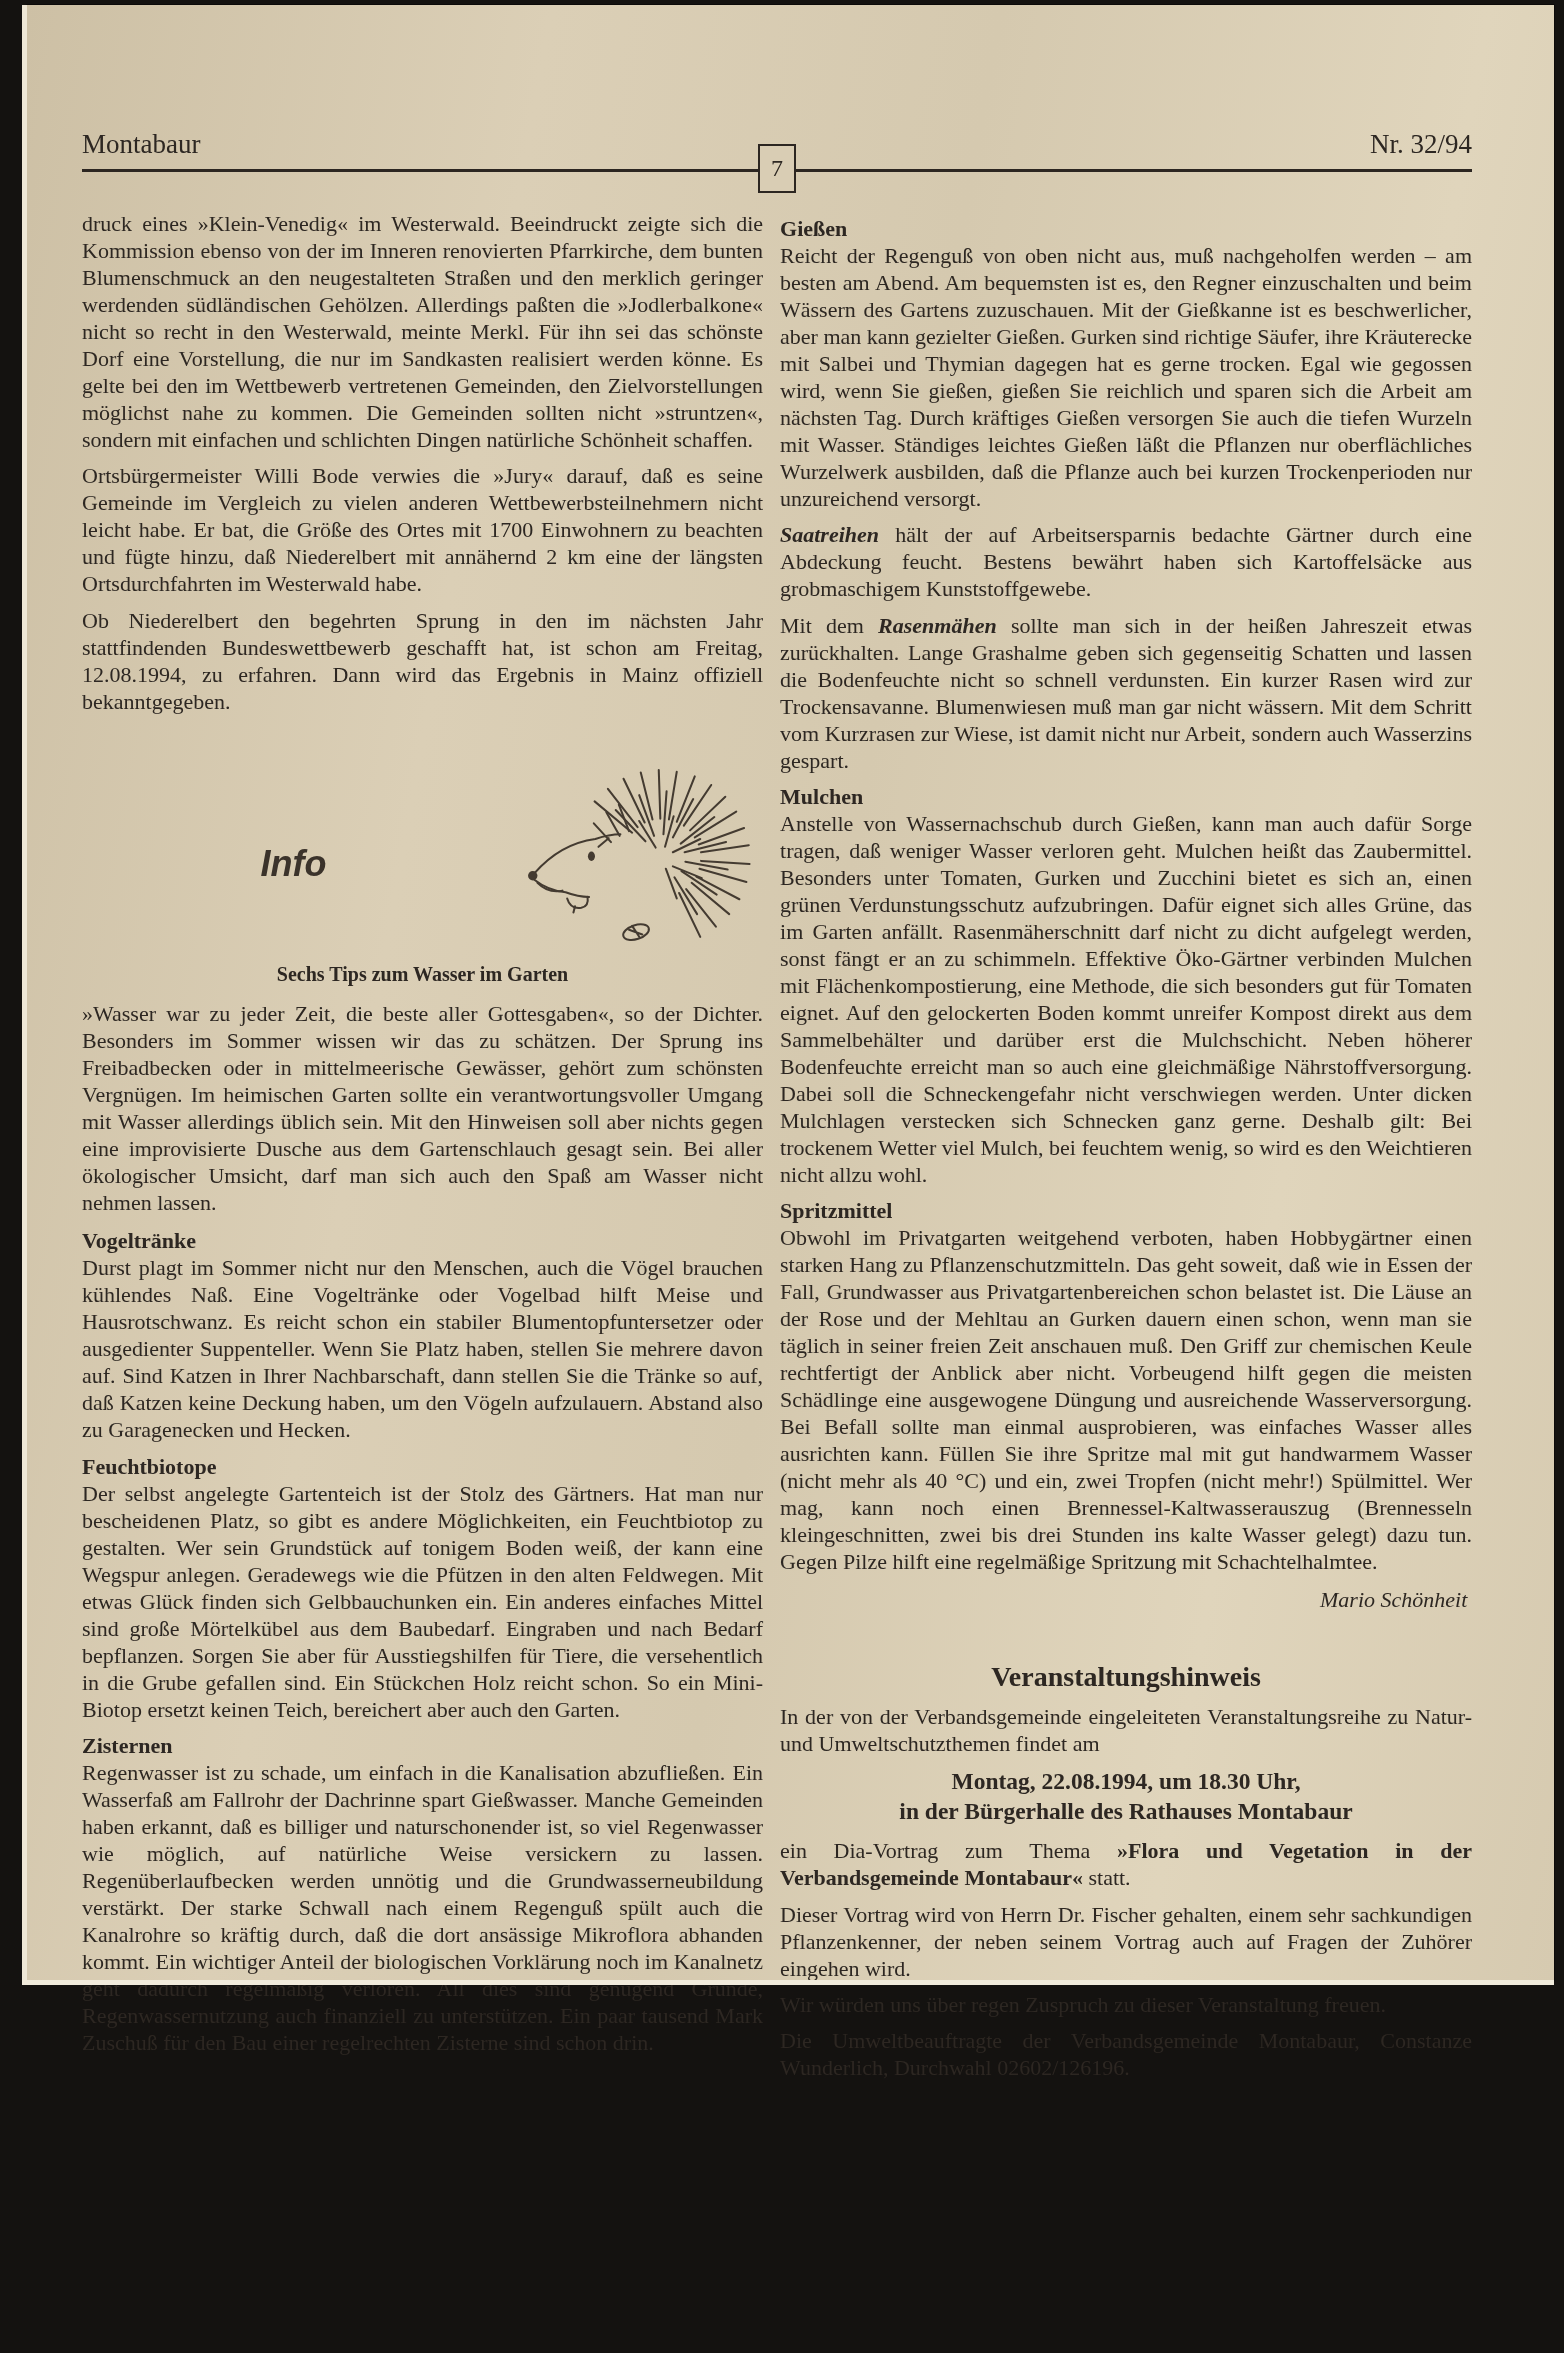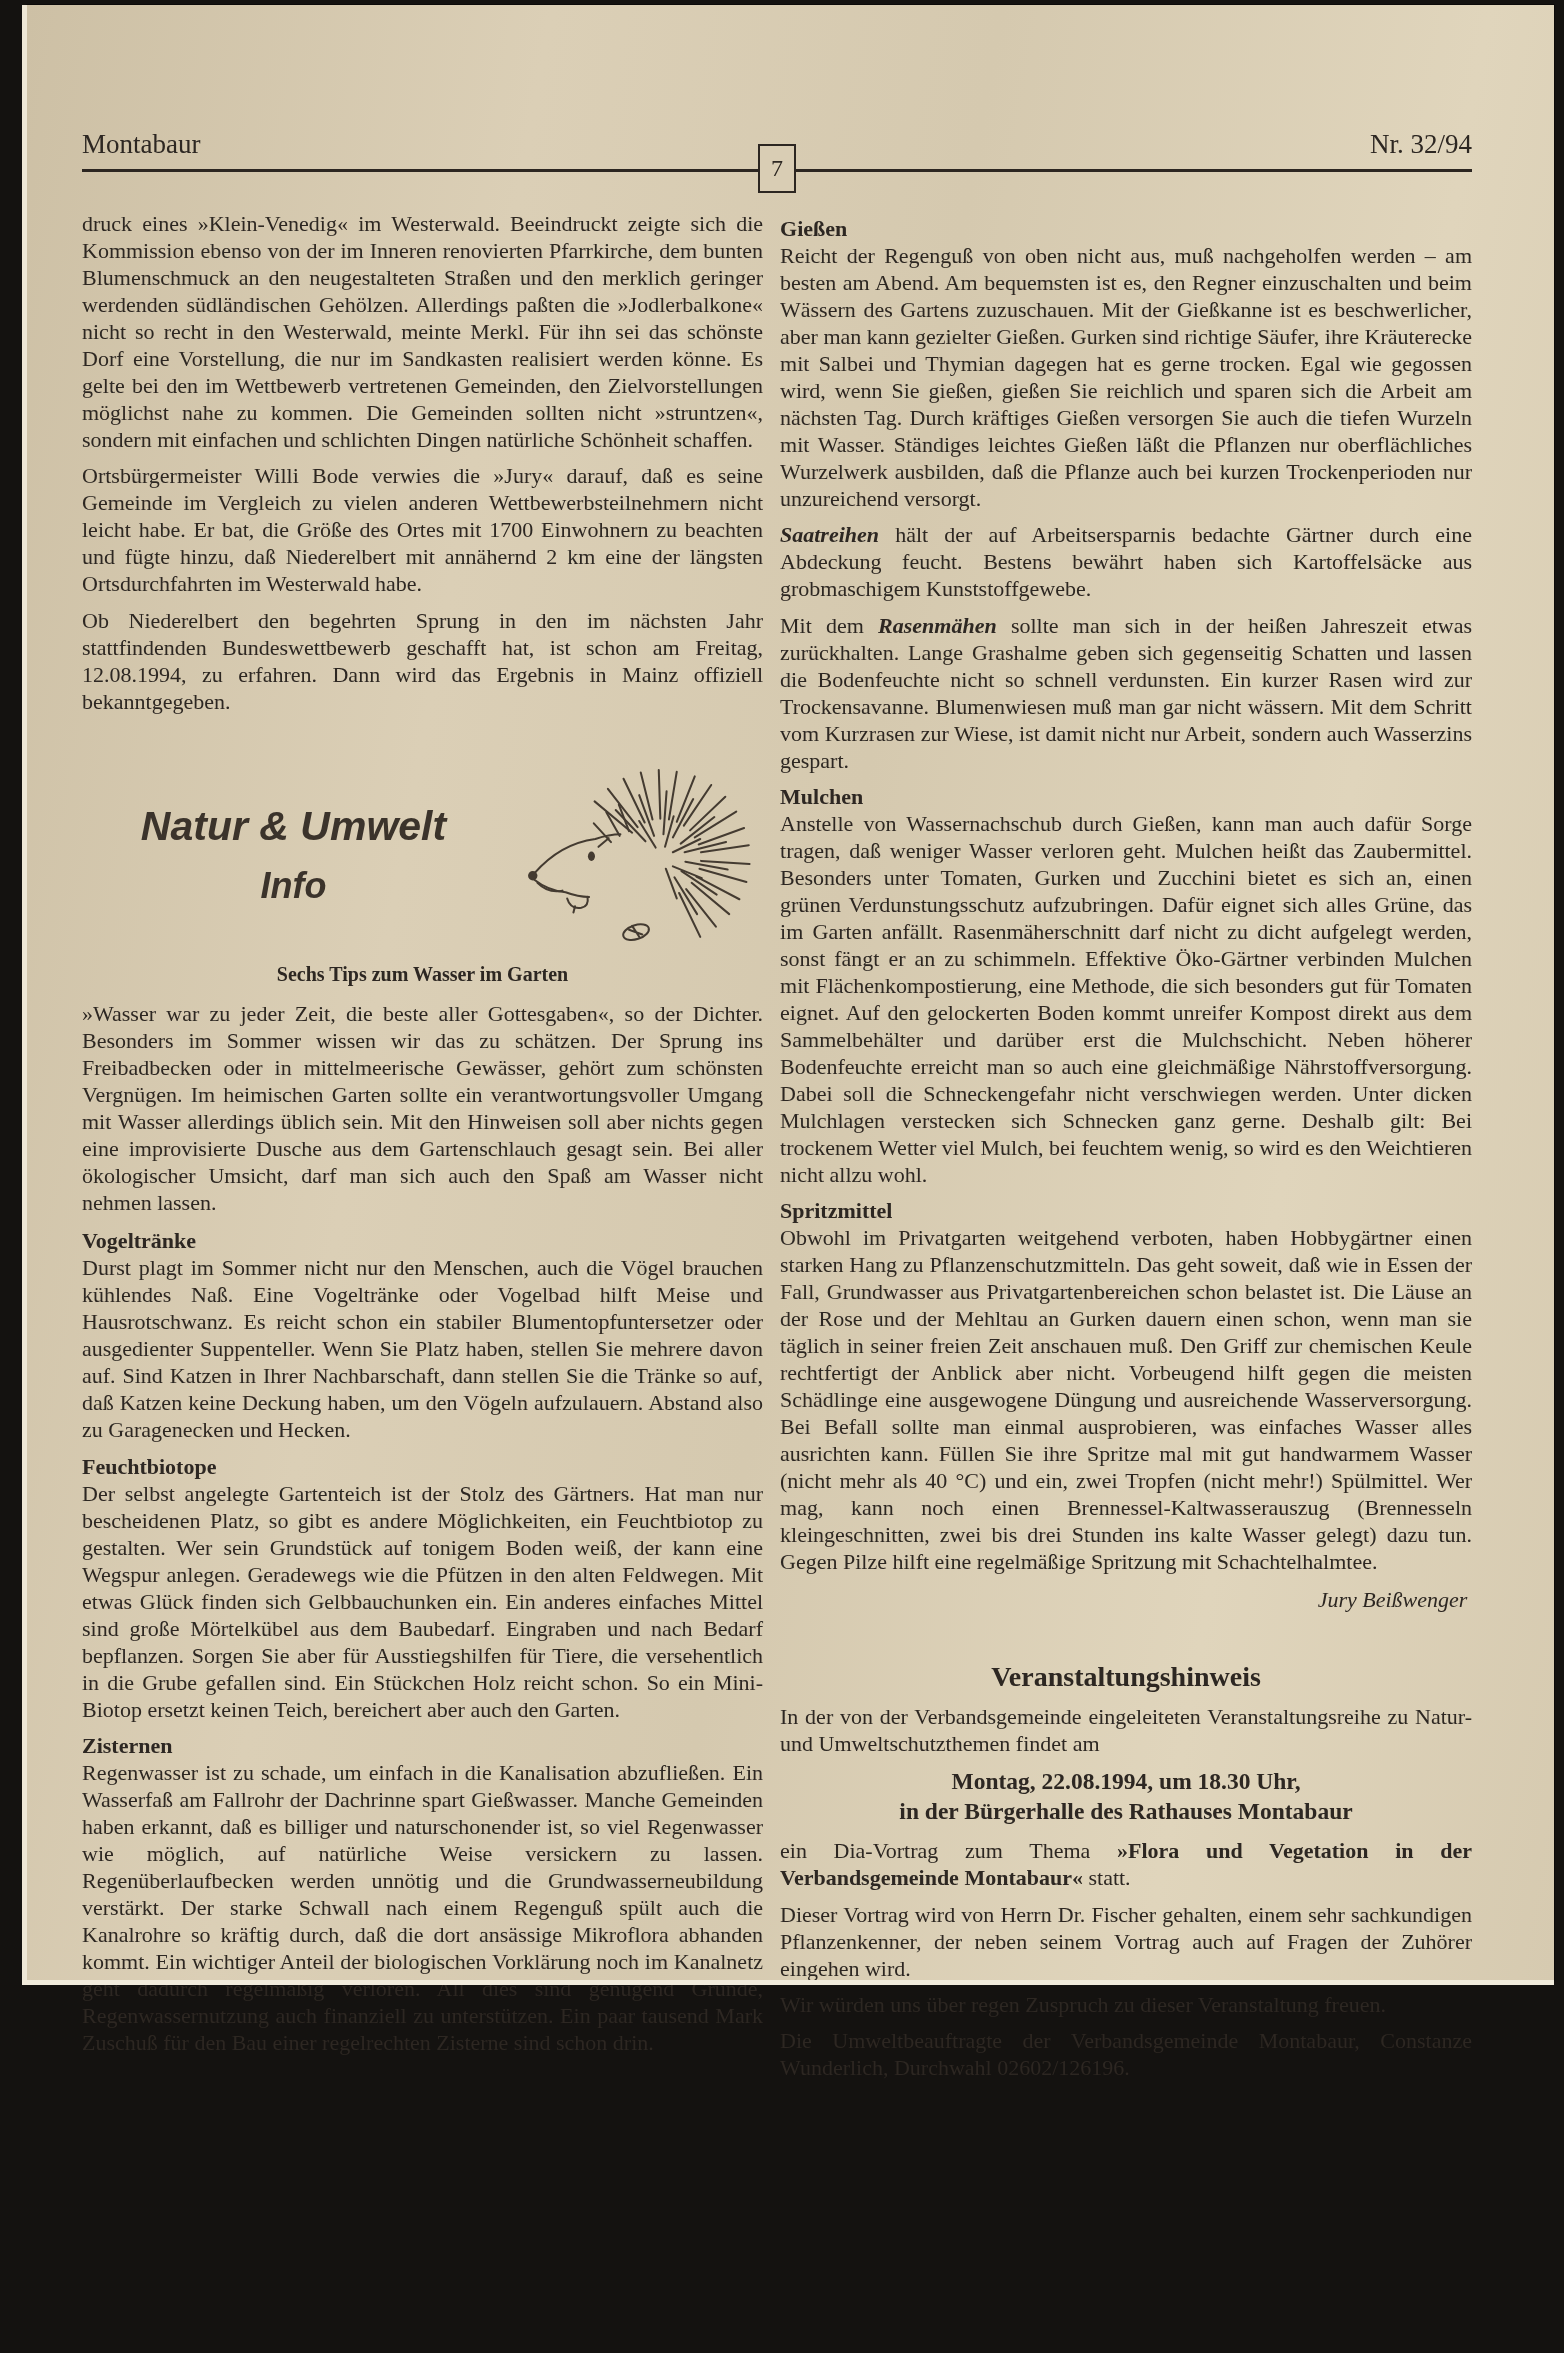"Natur & Umwelt" div.nature-title { html: <div>Natur &amp; Umwelt</div> -> none }
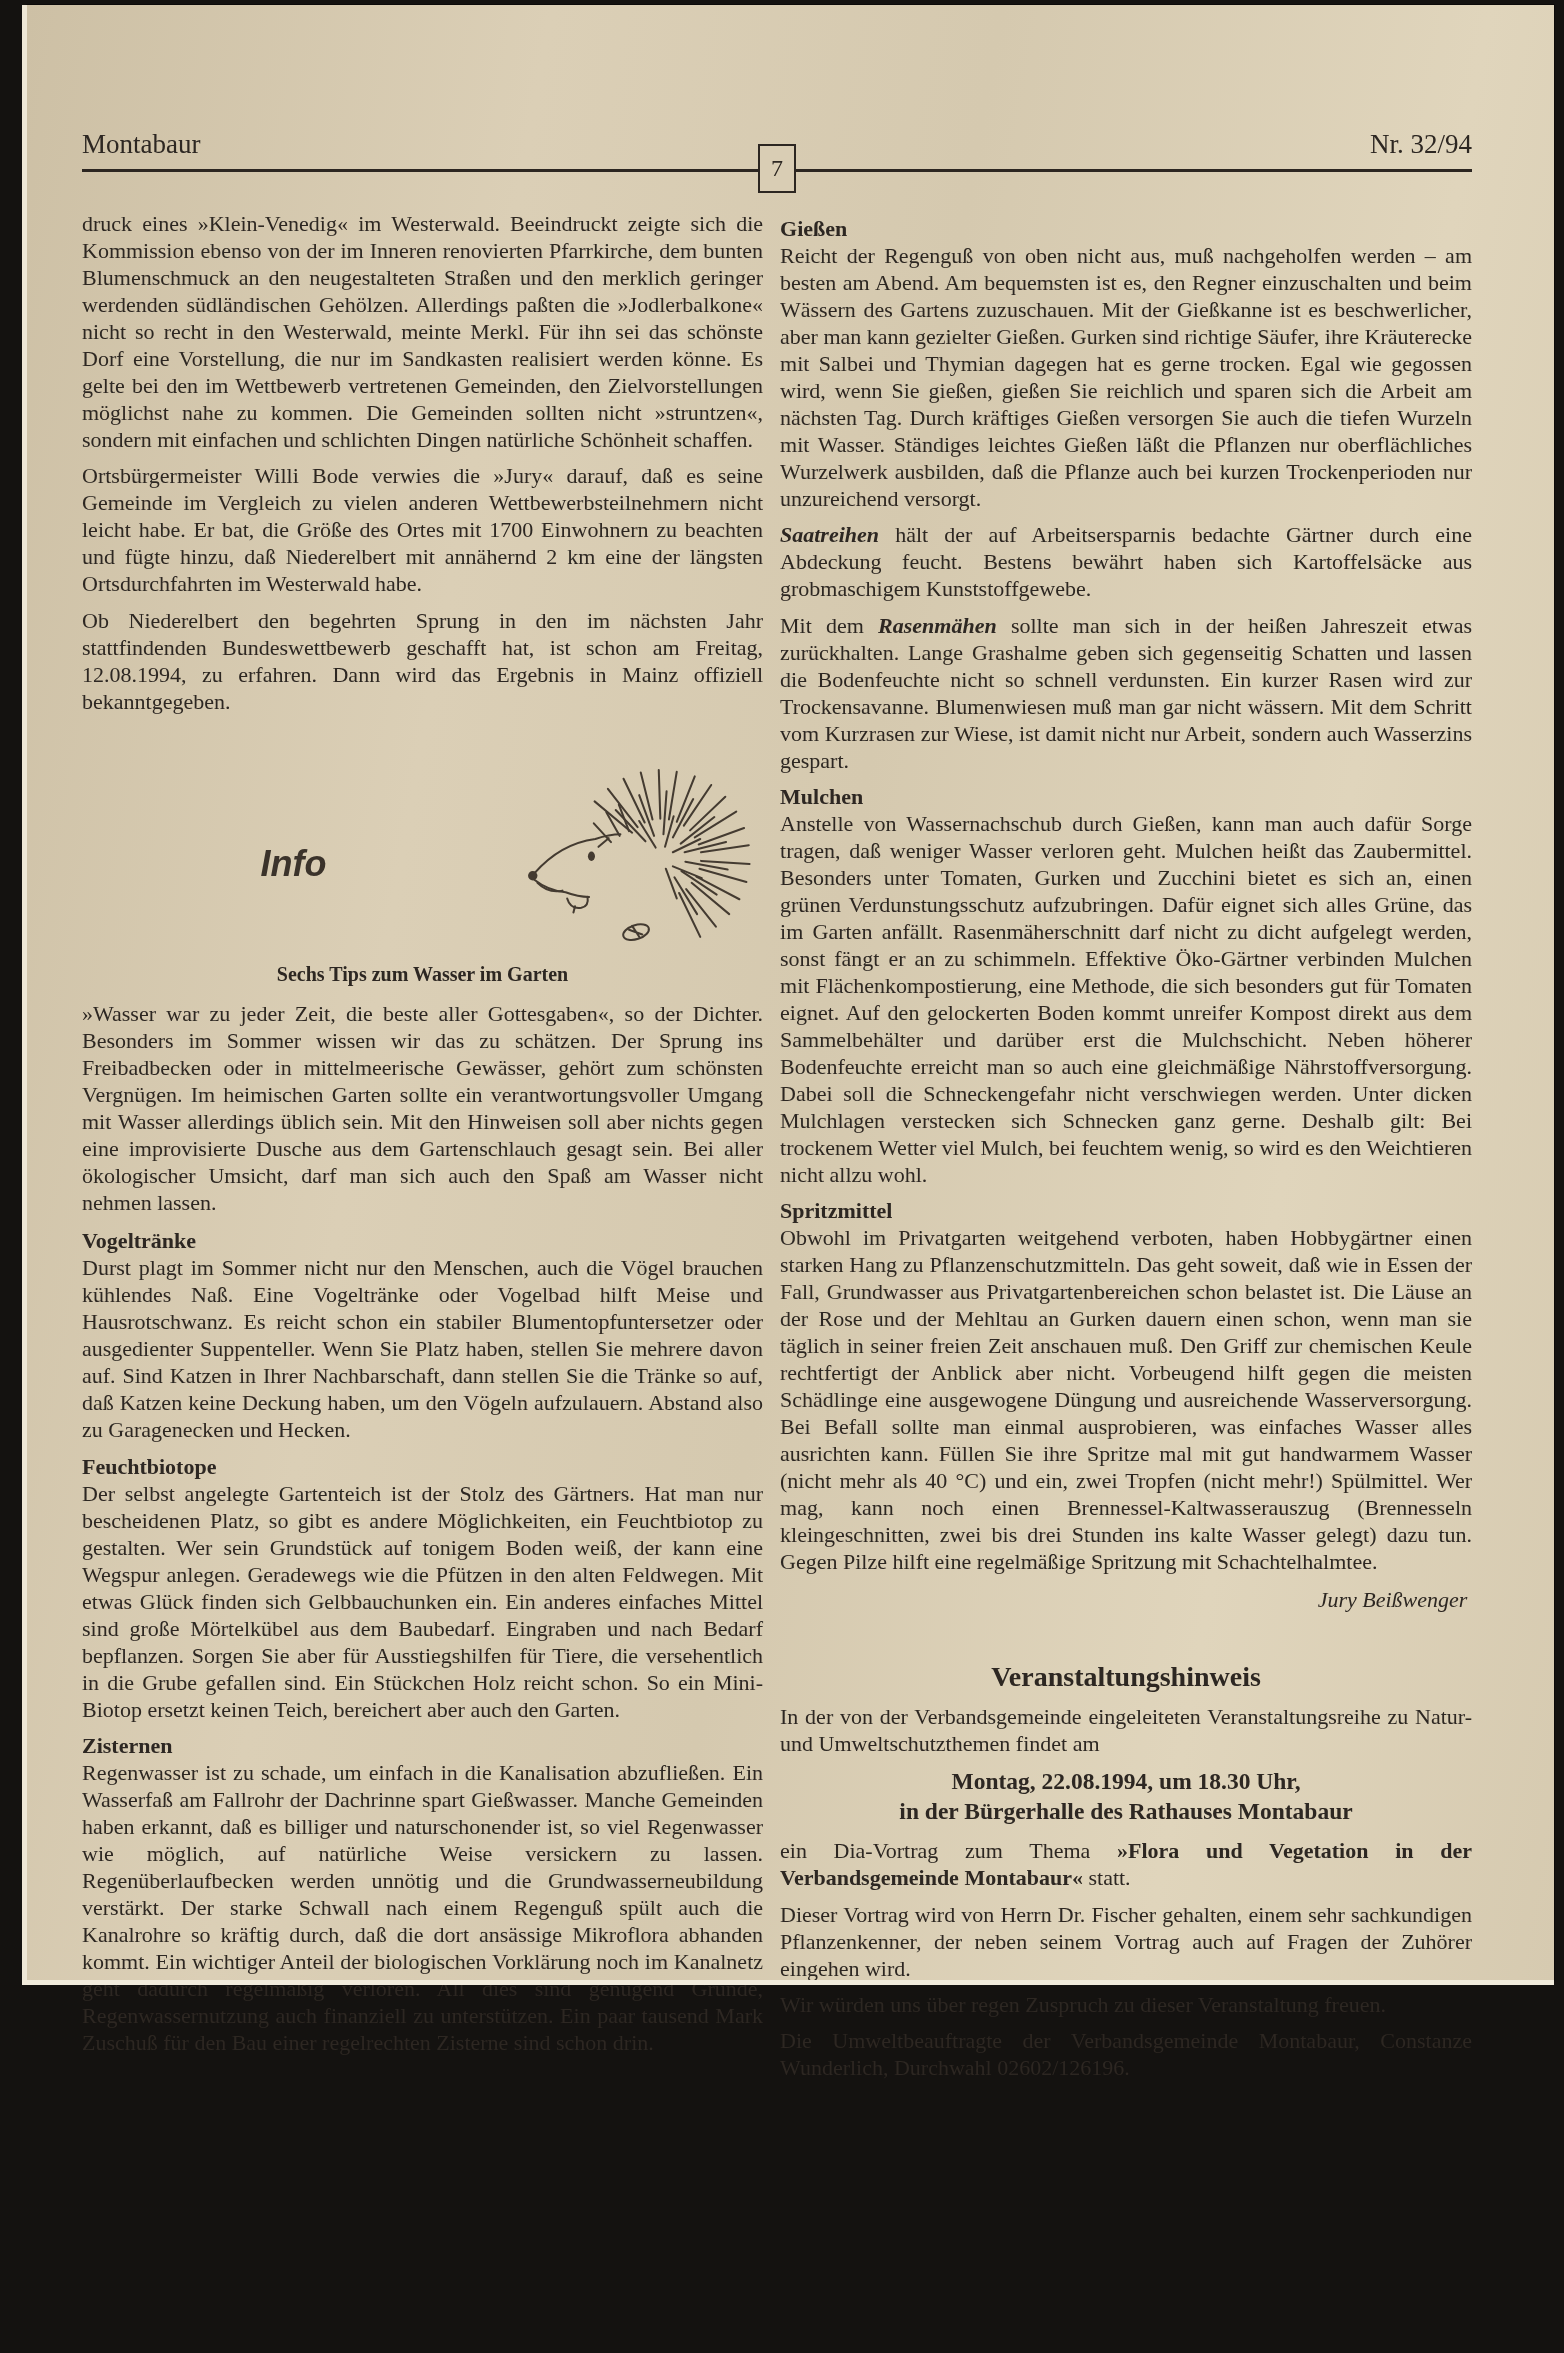"Jury Beißwenger" div.signature { text: Jury Beißwenger -> Mario Schönheit }
